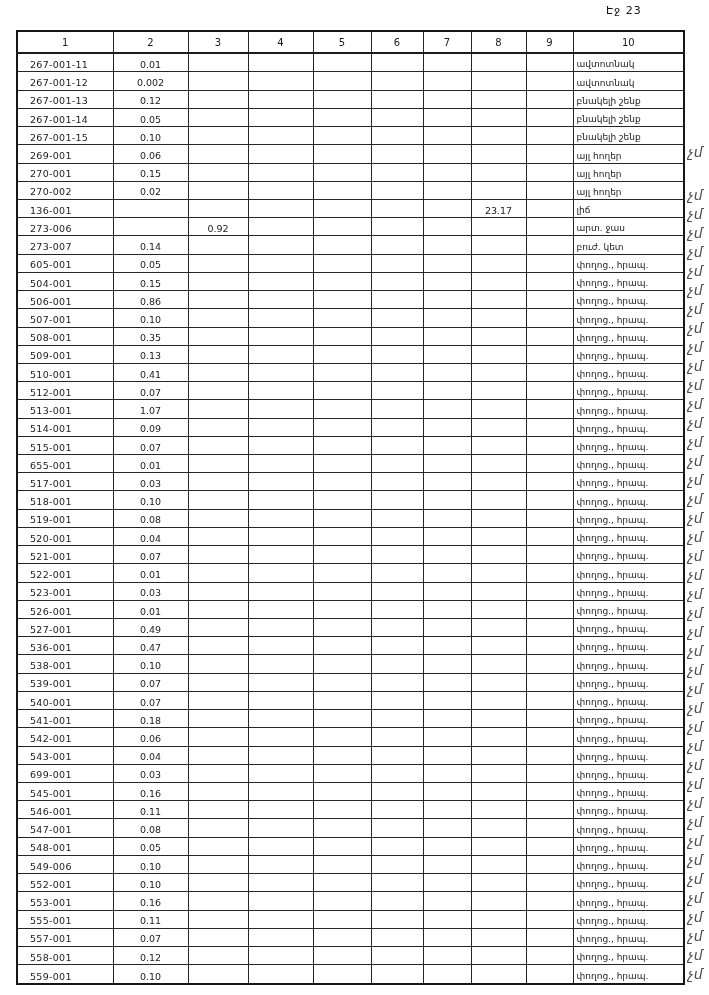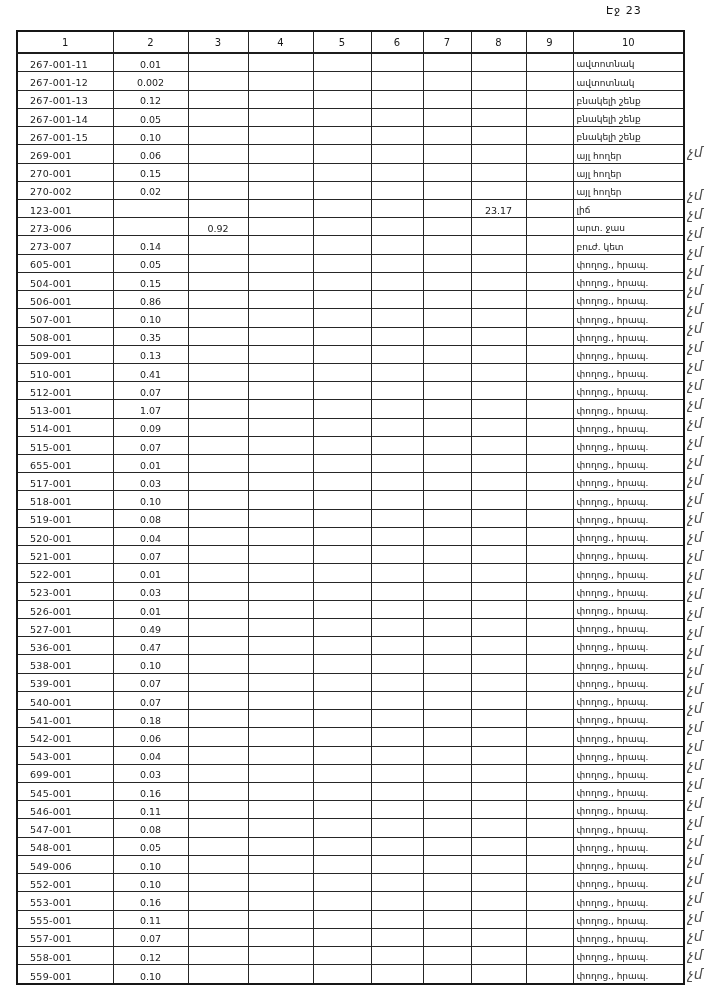"123-001" td.c1 { text: 123-001 -> 136-001 }
